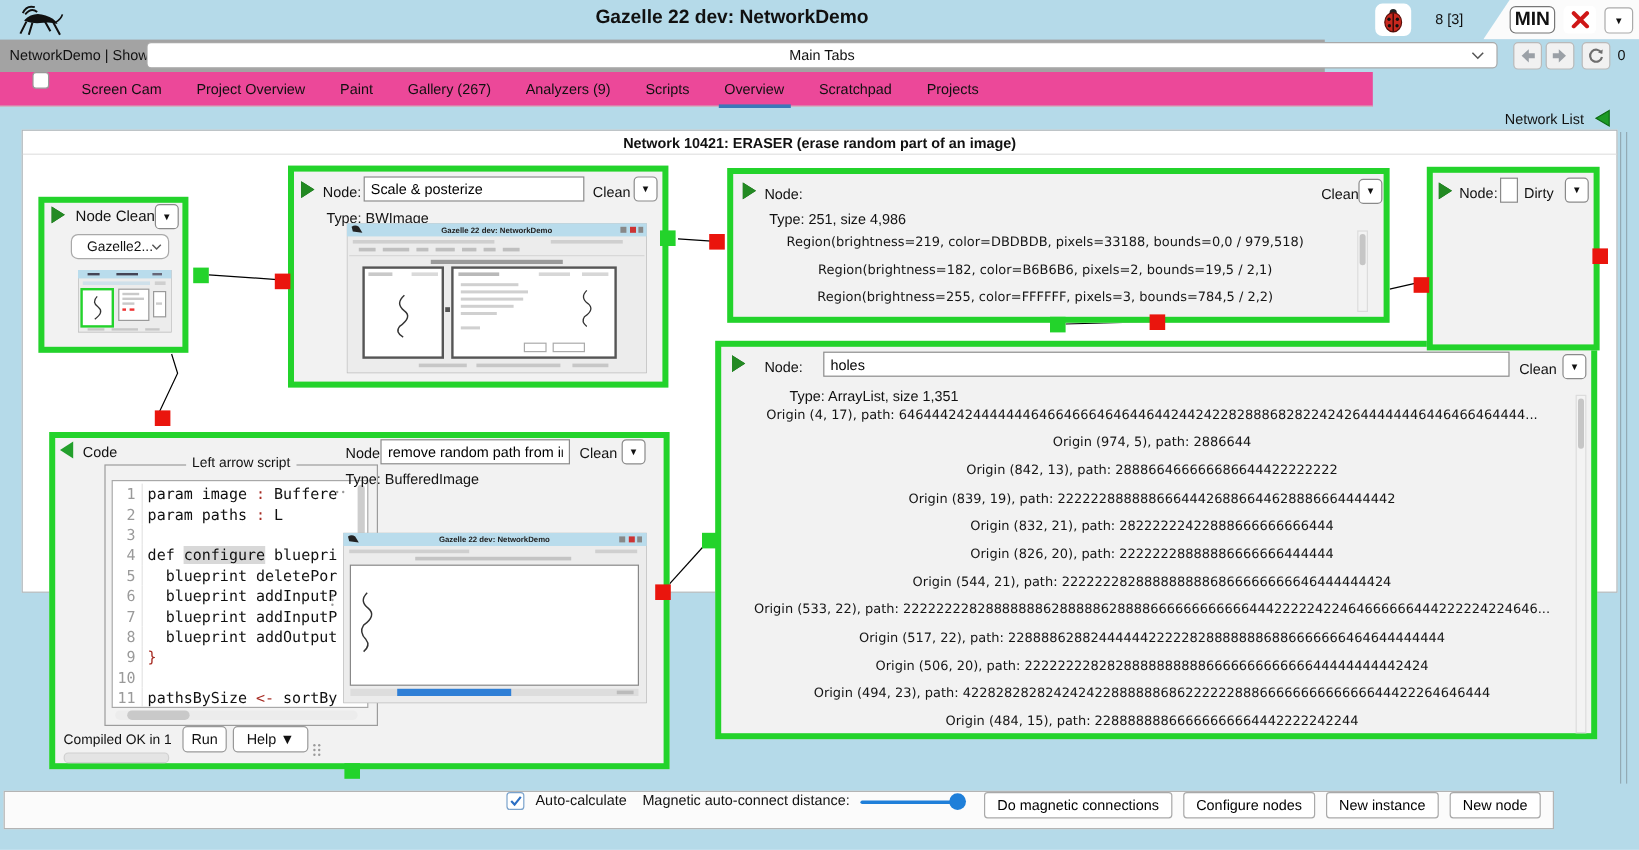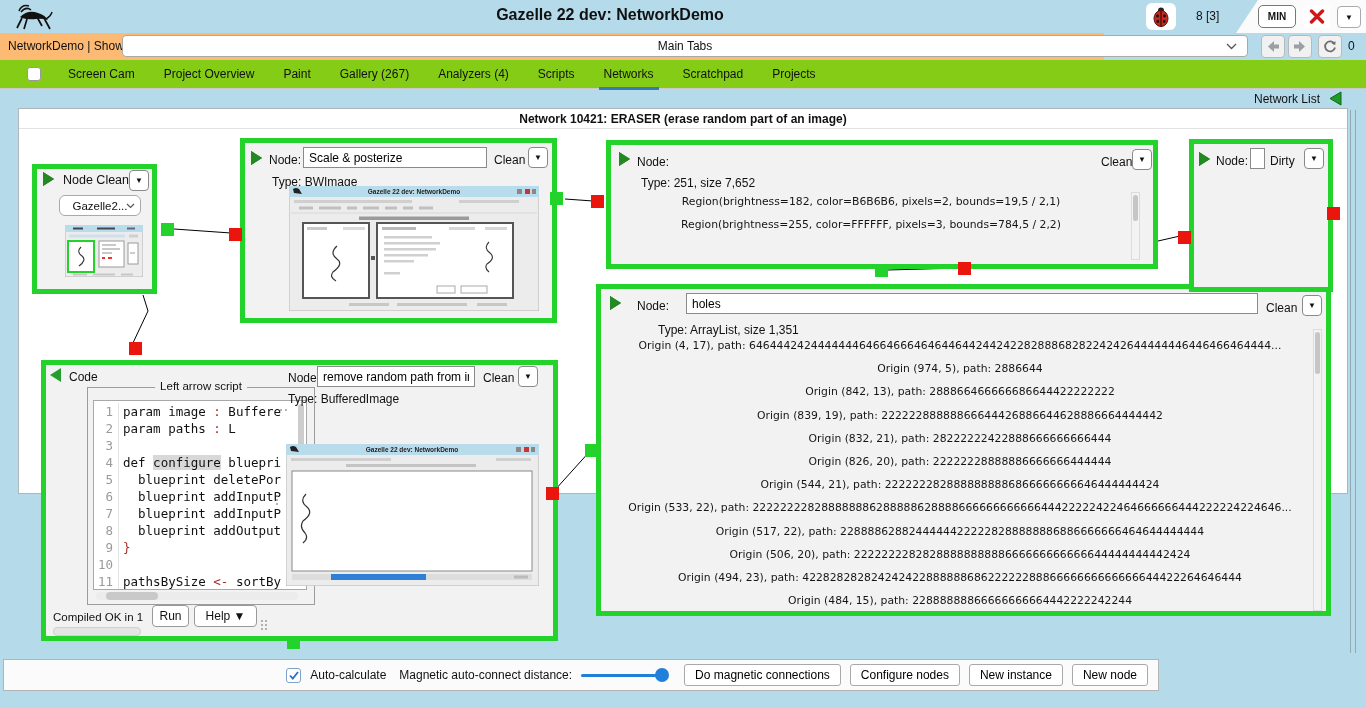"MIN" #min-btn { font-size: 10px -> 16px }
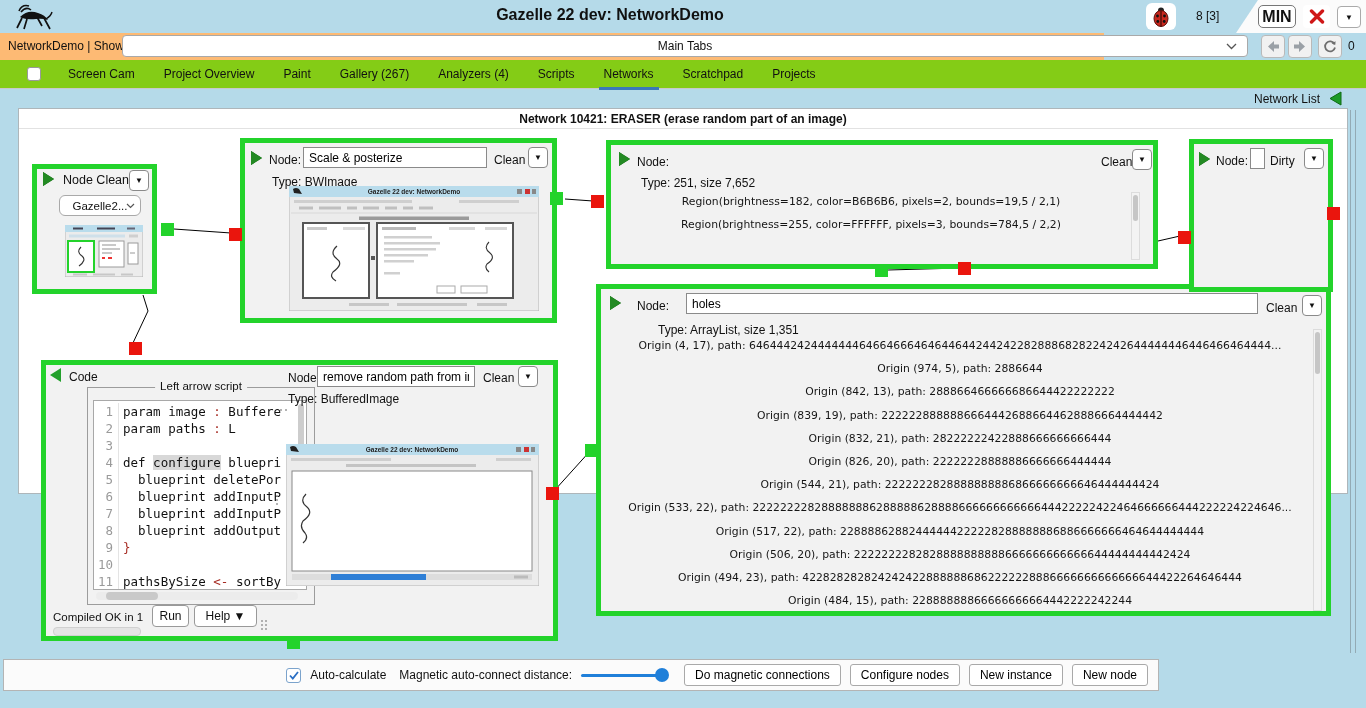"NetworkDemo | Show" #nav-row { background: #fdba74 -> #a3a3a3 }
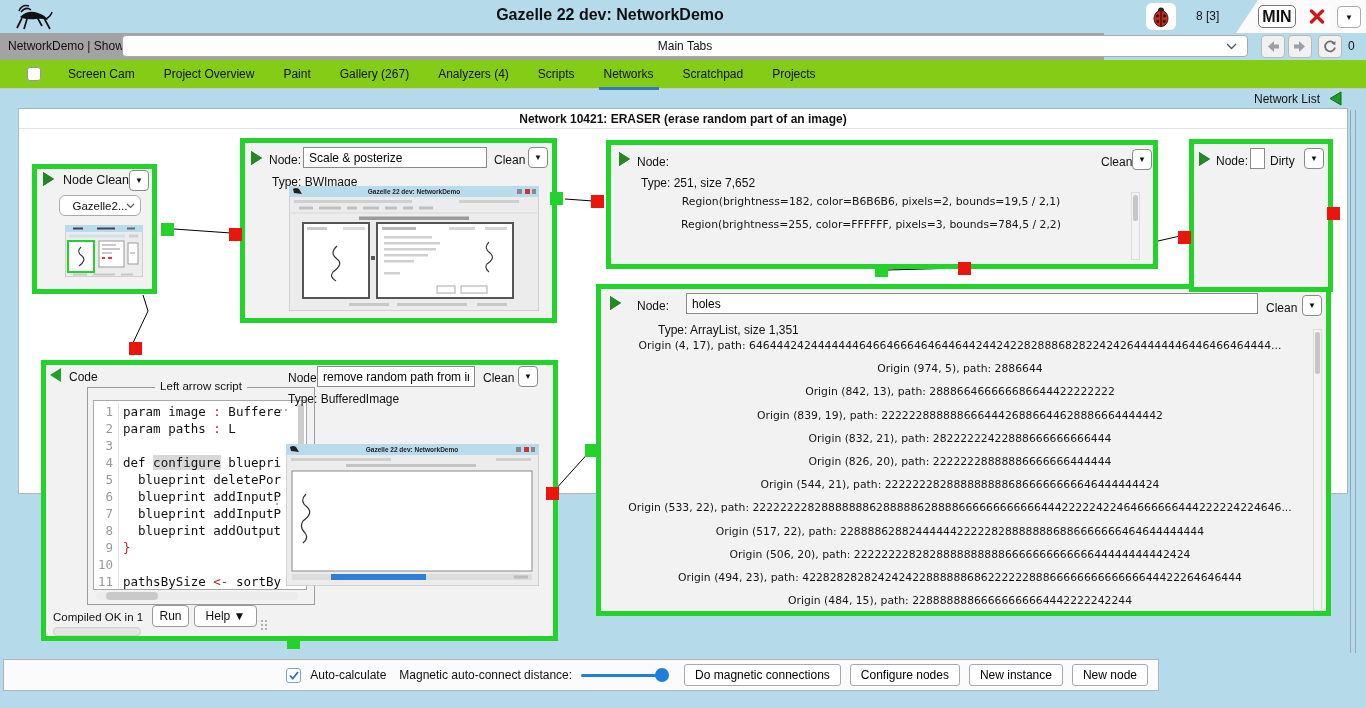"Screen Cam" #tab-row { align-items: center -> none; background: #84cc16 -> #ec4899; width: 1366px -> 1144px }
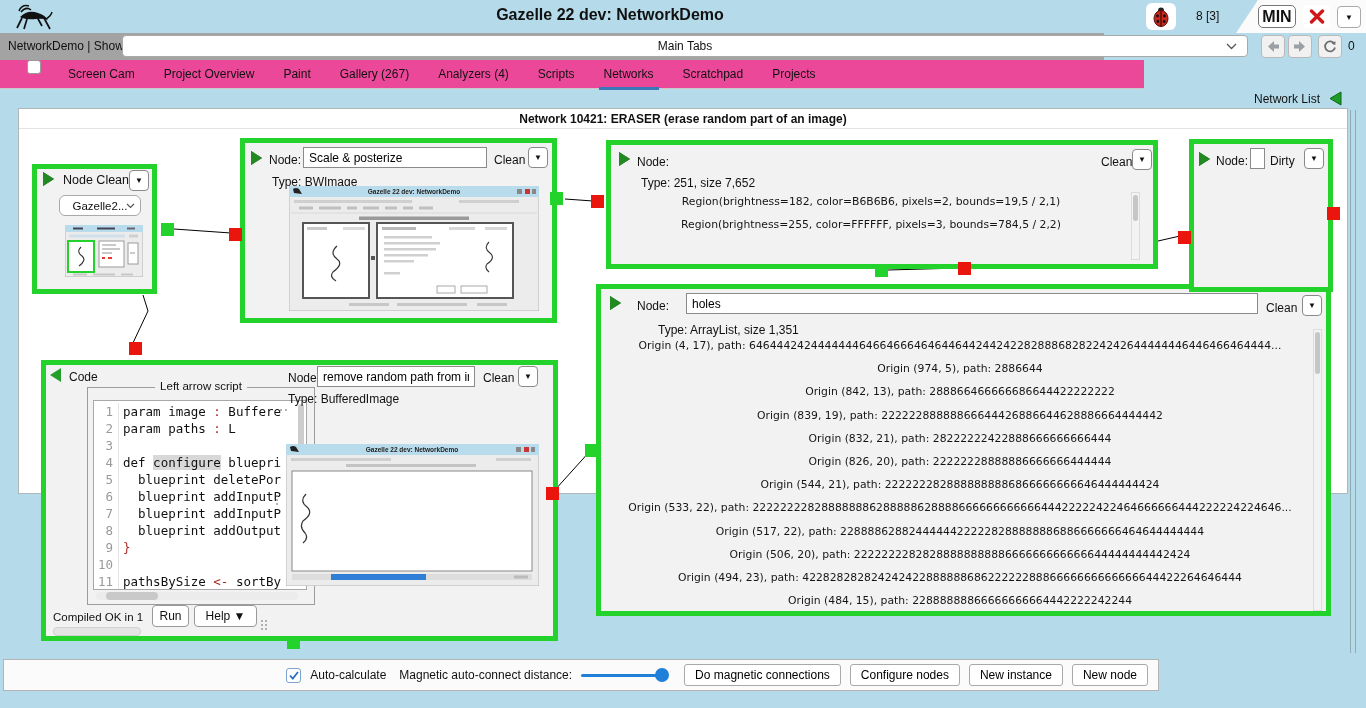"Analyzers (4)" span.tab { text: 4 -> 9 }
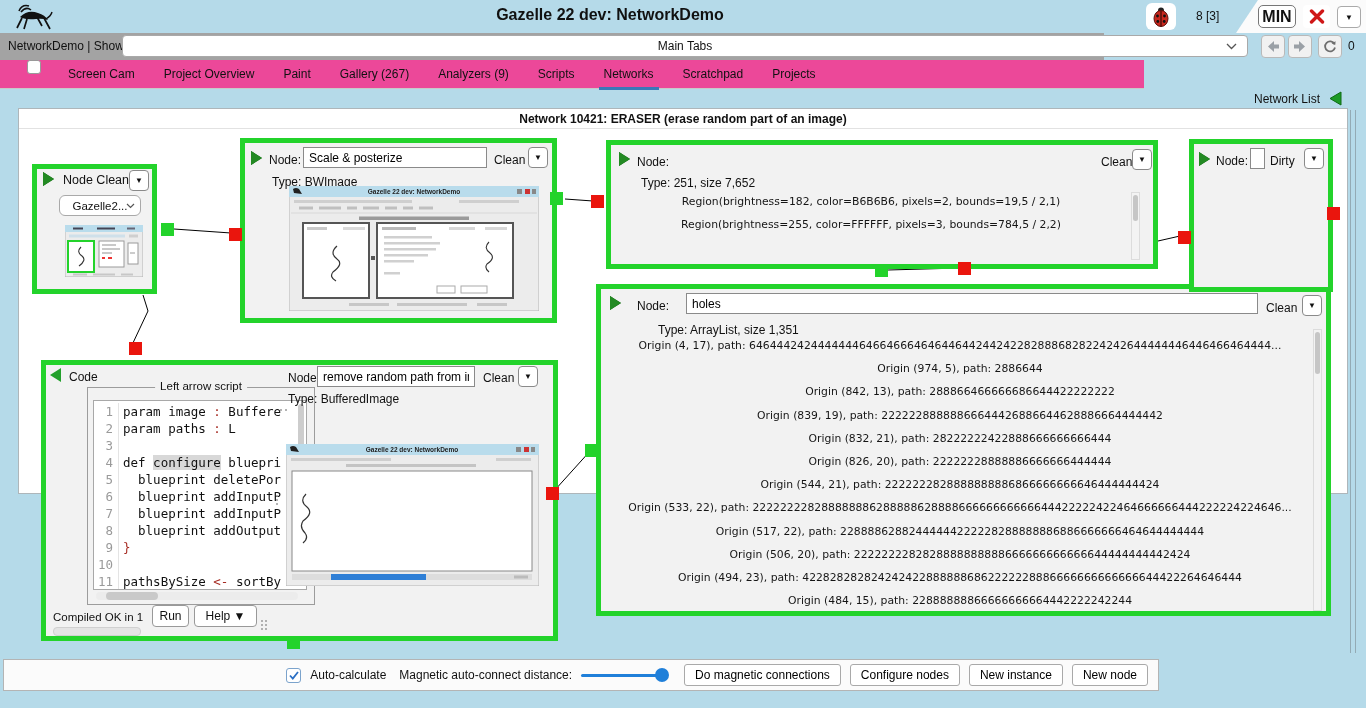"Networks" span.tab { text: Networks -> Overview }
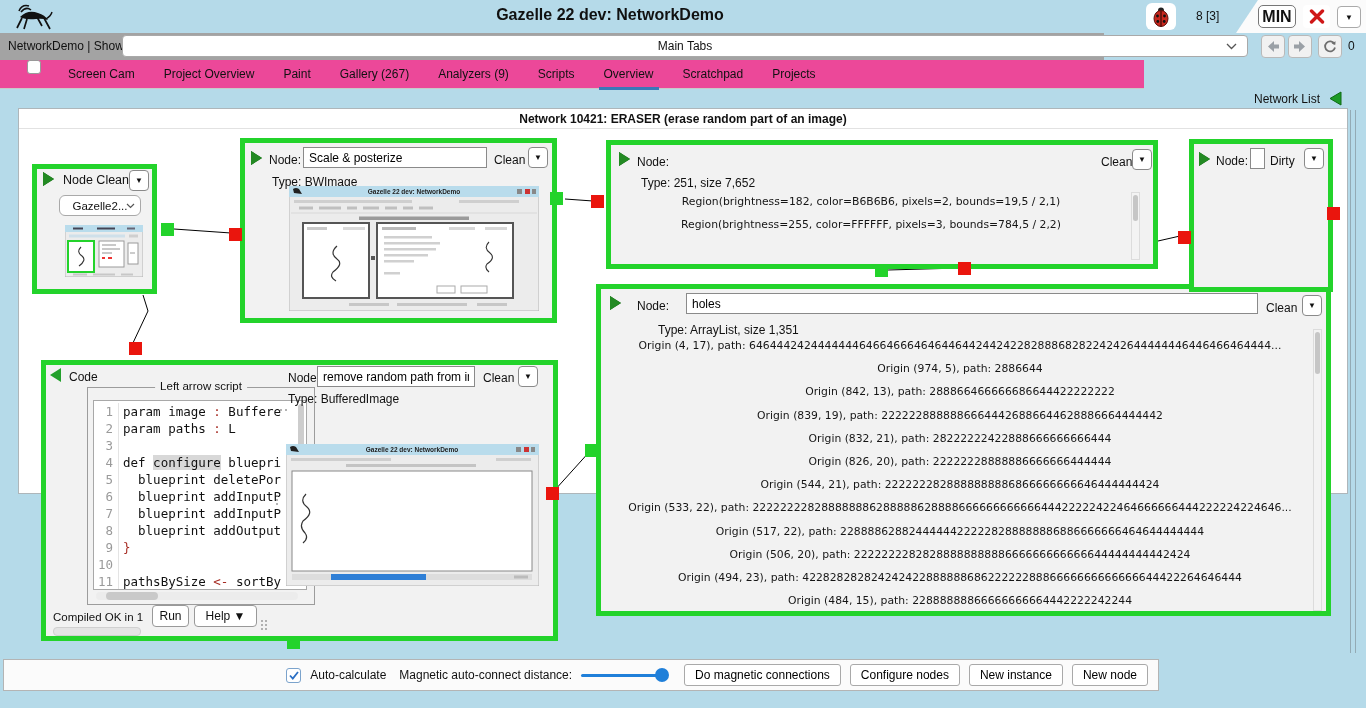"Type: 251, size 7,652" div.lbl { text: 7,652 -> 4,986 }
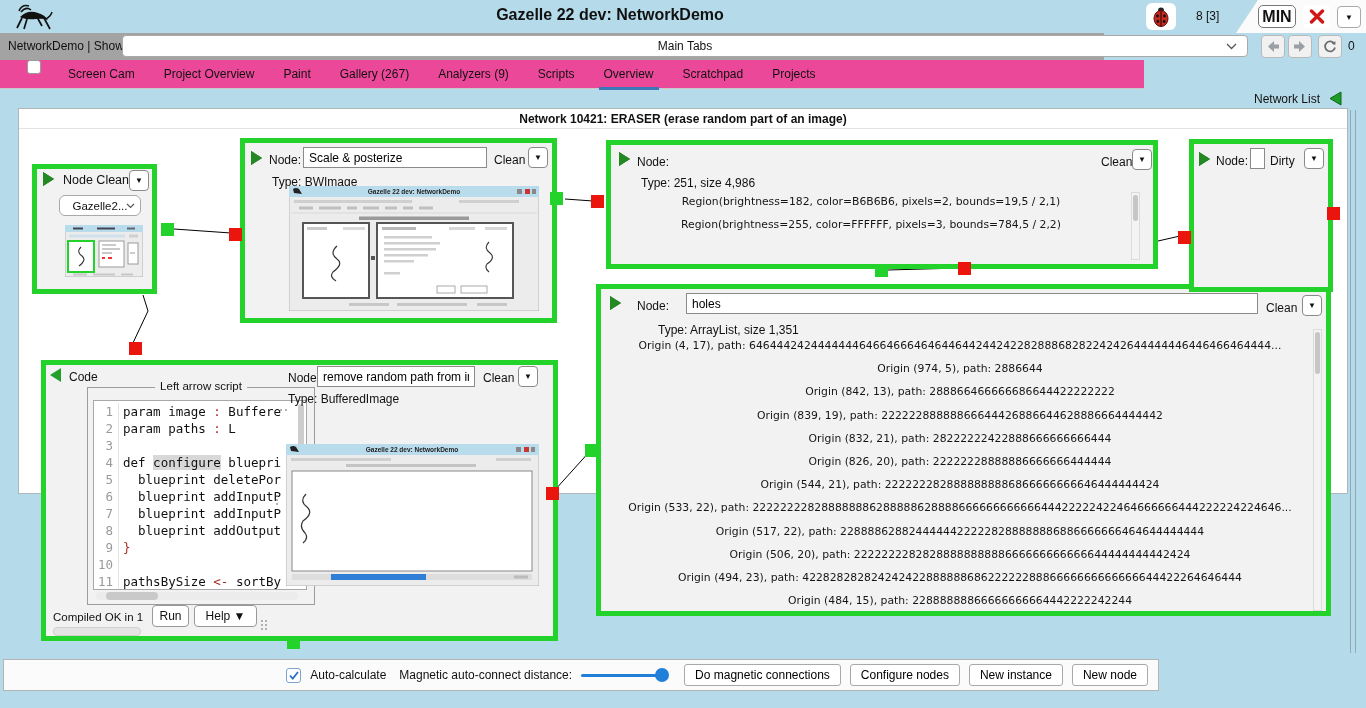"Region(brightness=219, color=DBDBDB," div.list-line { html: none -> <div>Region(brightness=219, color=DBDBDB, pixels=33188, bounds=0,0 / 979,518)</div> }
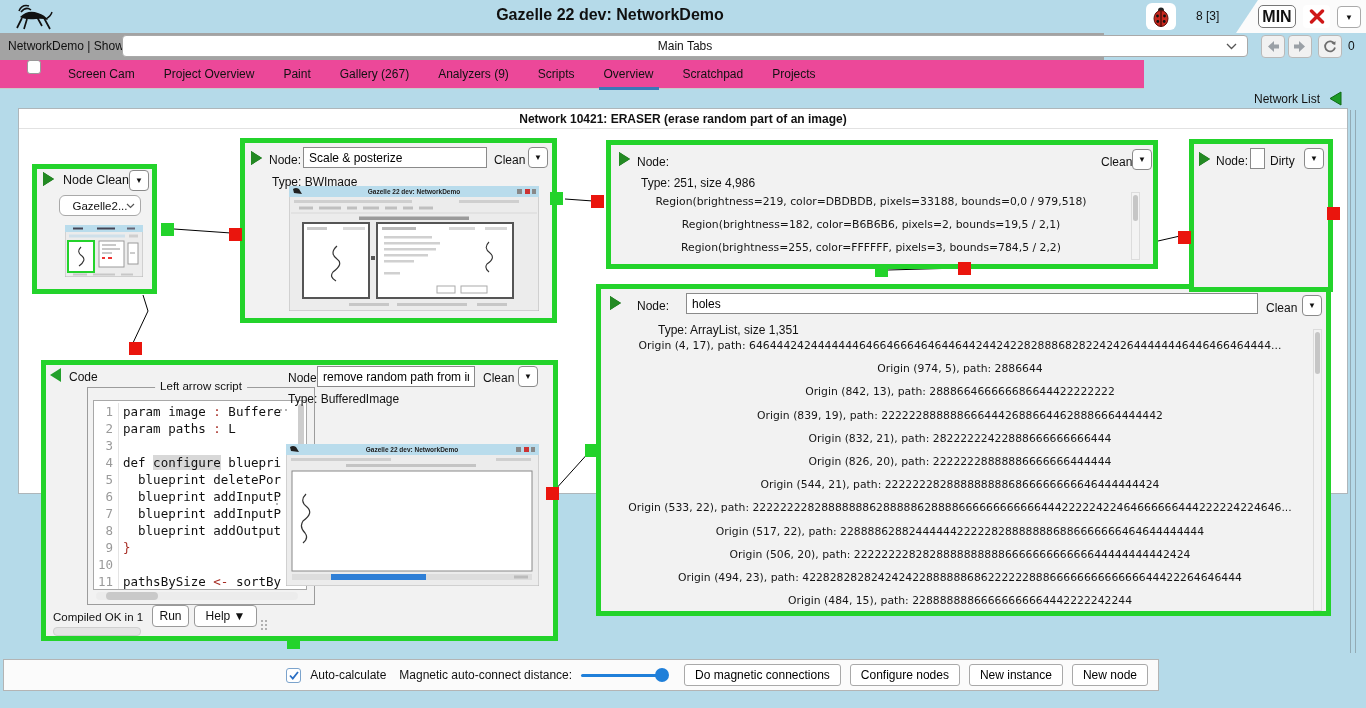"Auto-calculate" #statusbar { align-items: center -> none; width: 1156px -> 1292px }
